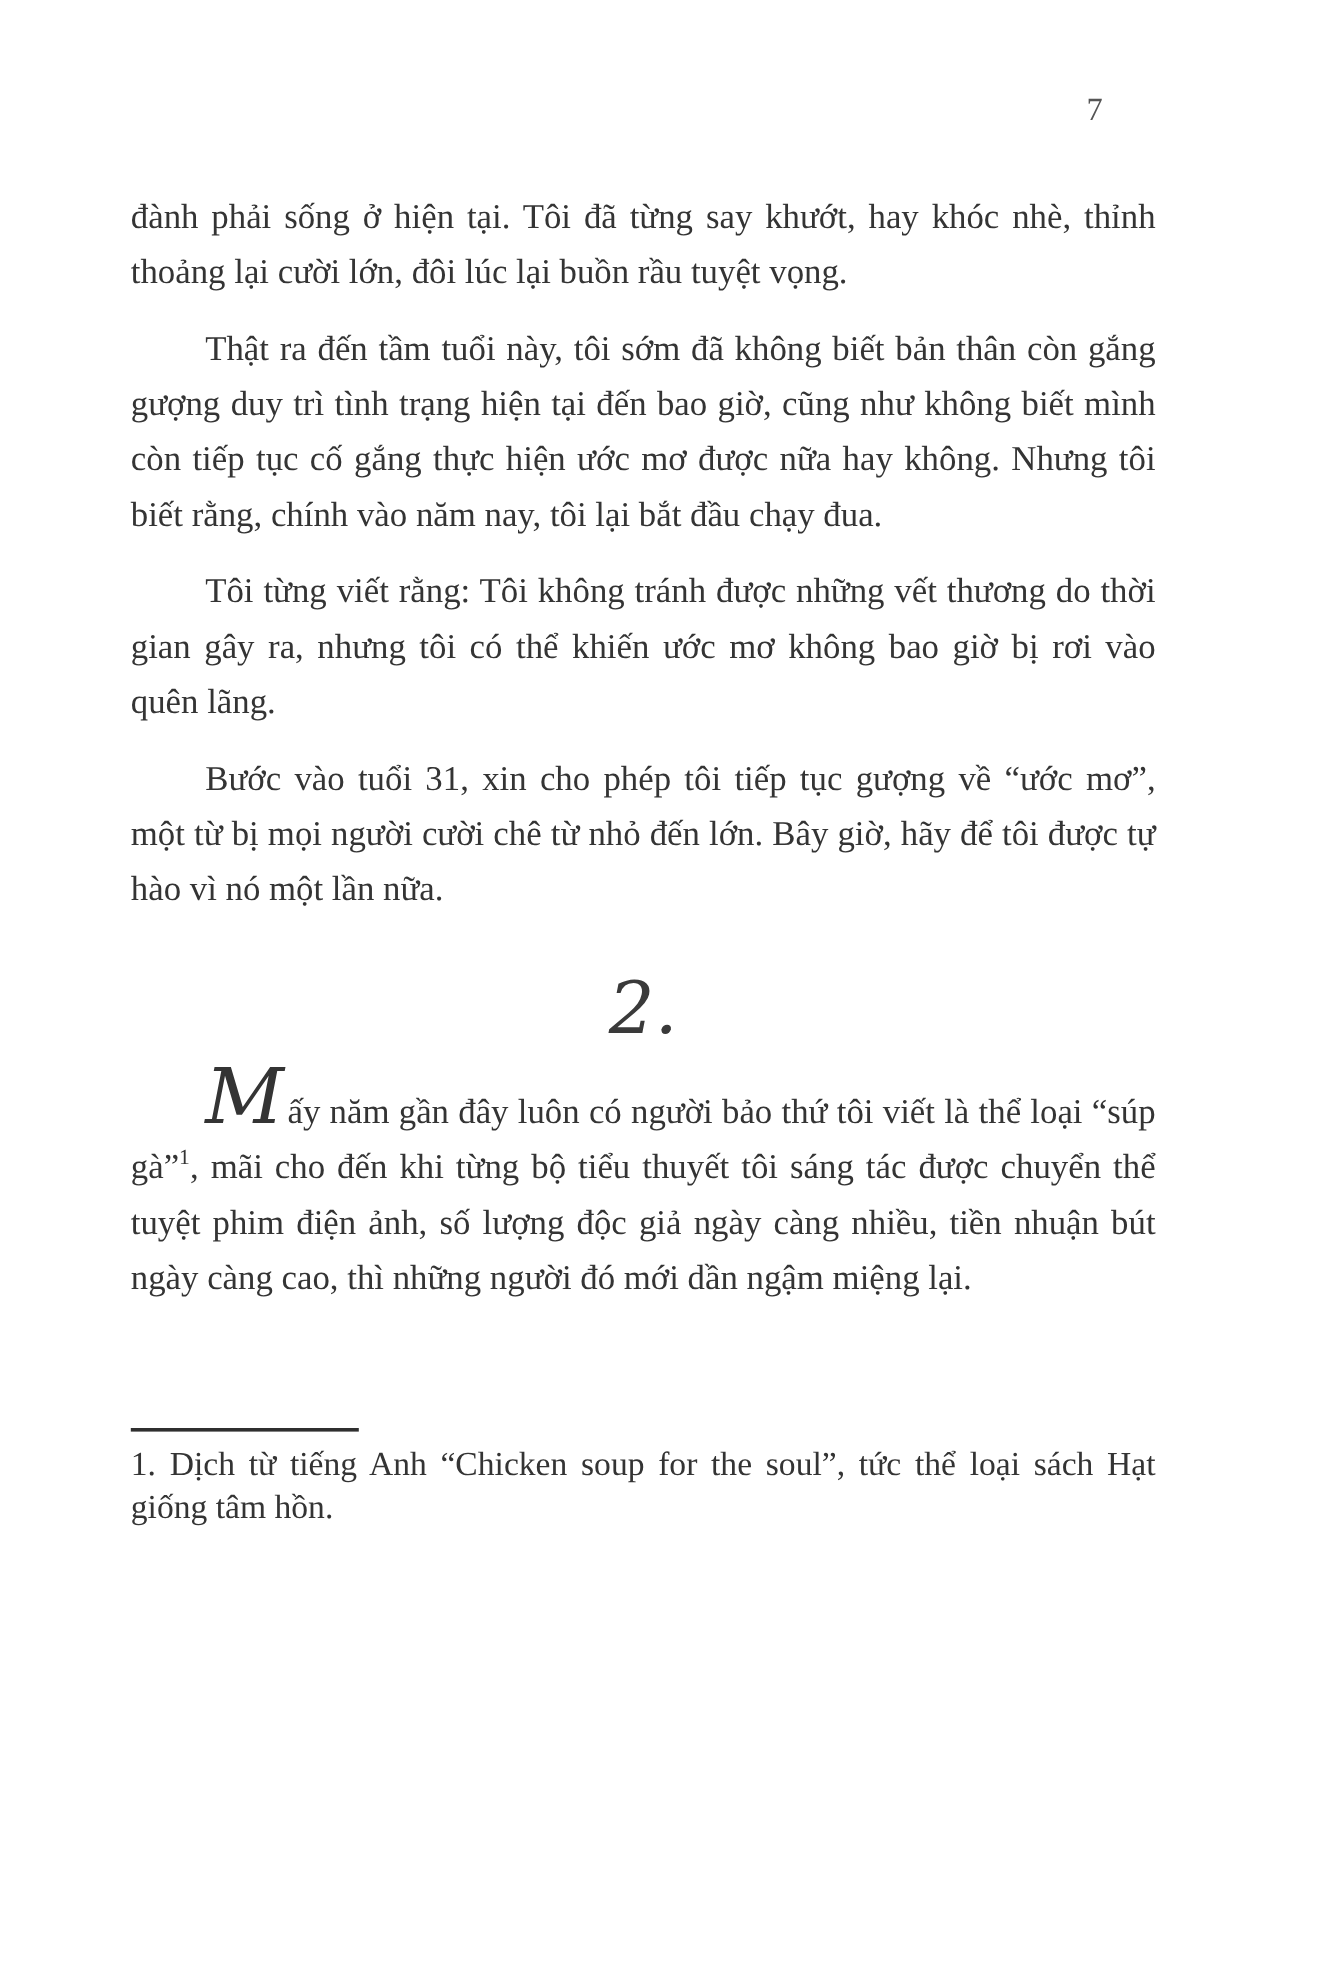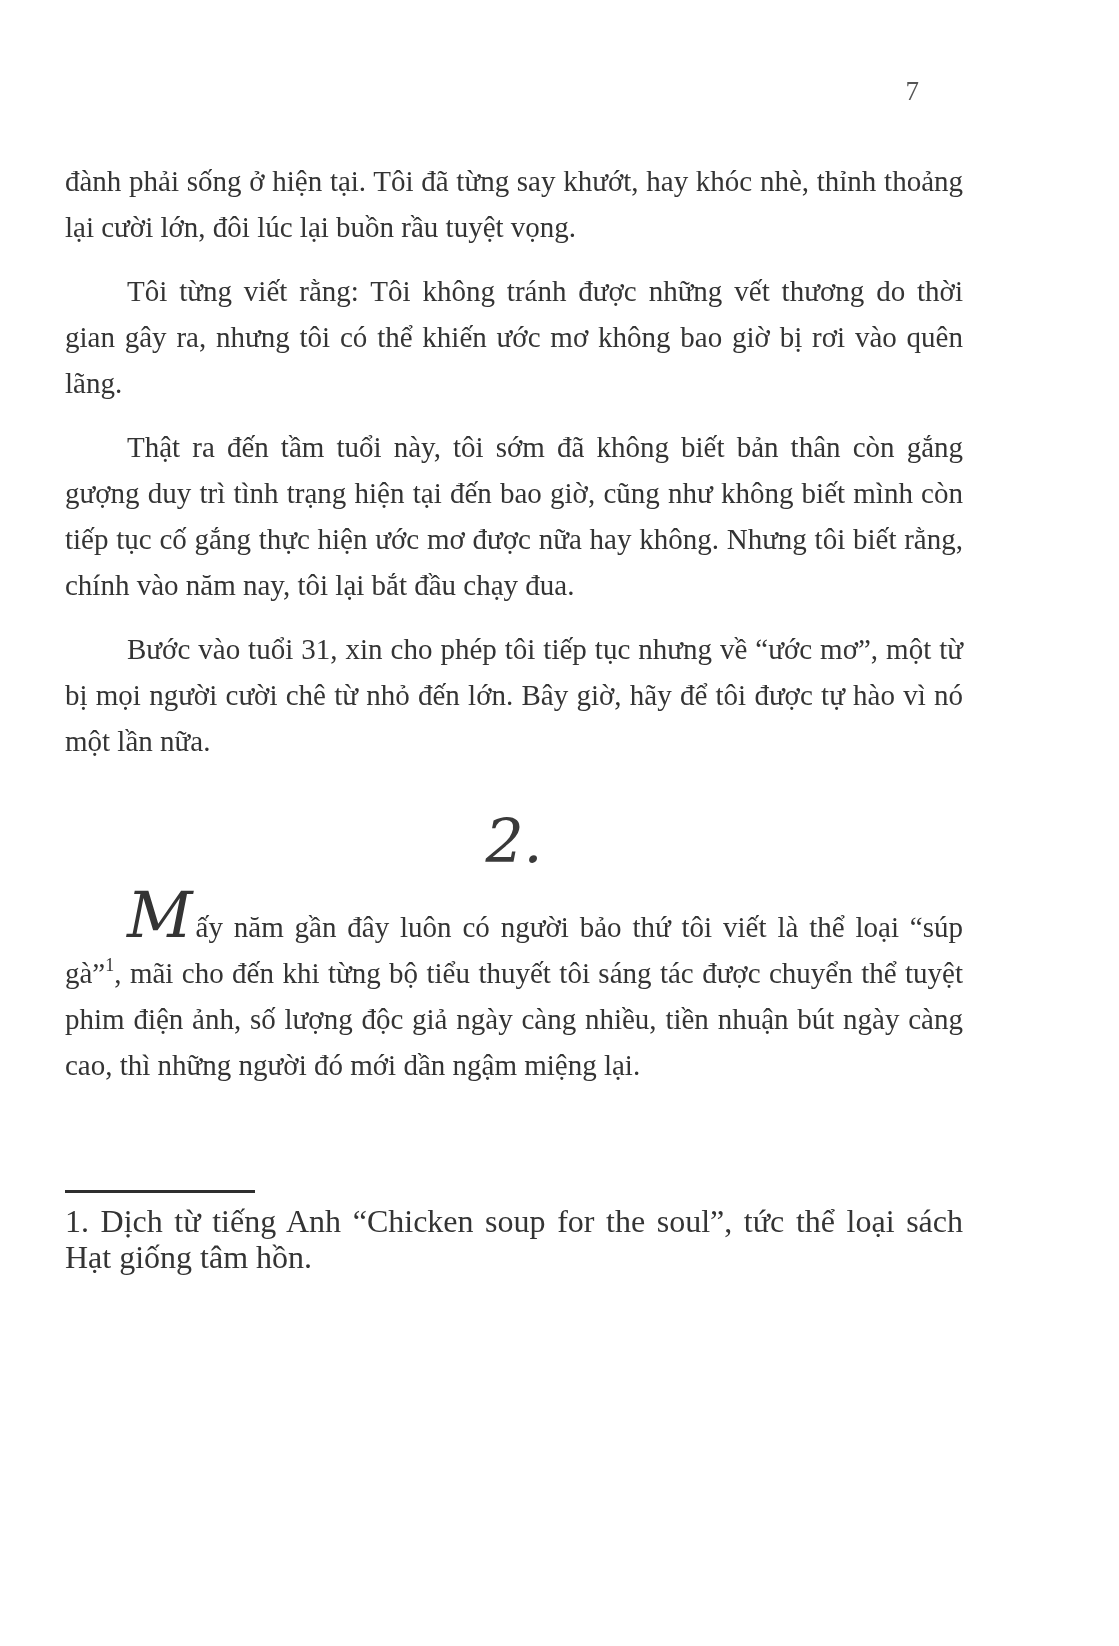"đành phải sống ở hiện" .content { padding: 158px 156px 0 65px -> 158px 156px 0 109px }
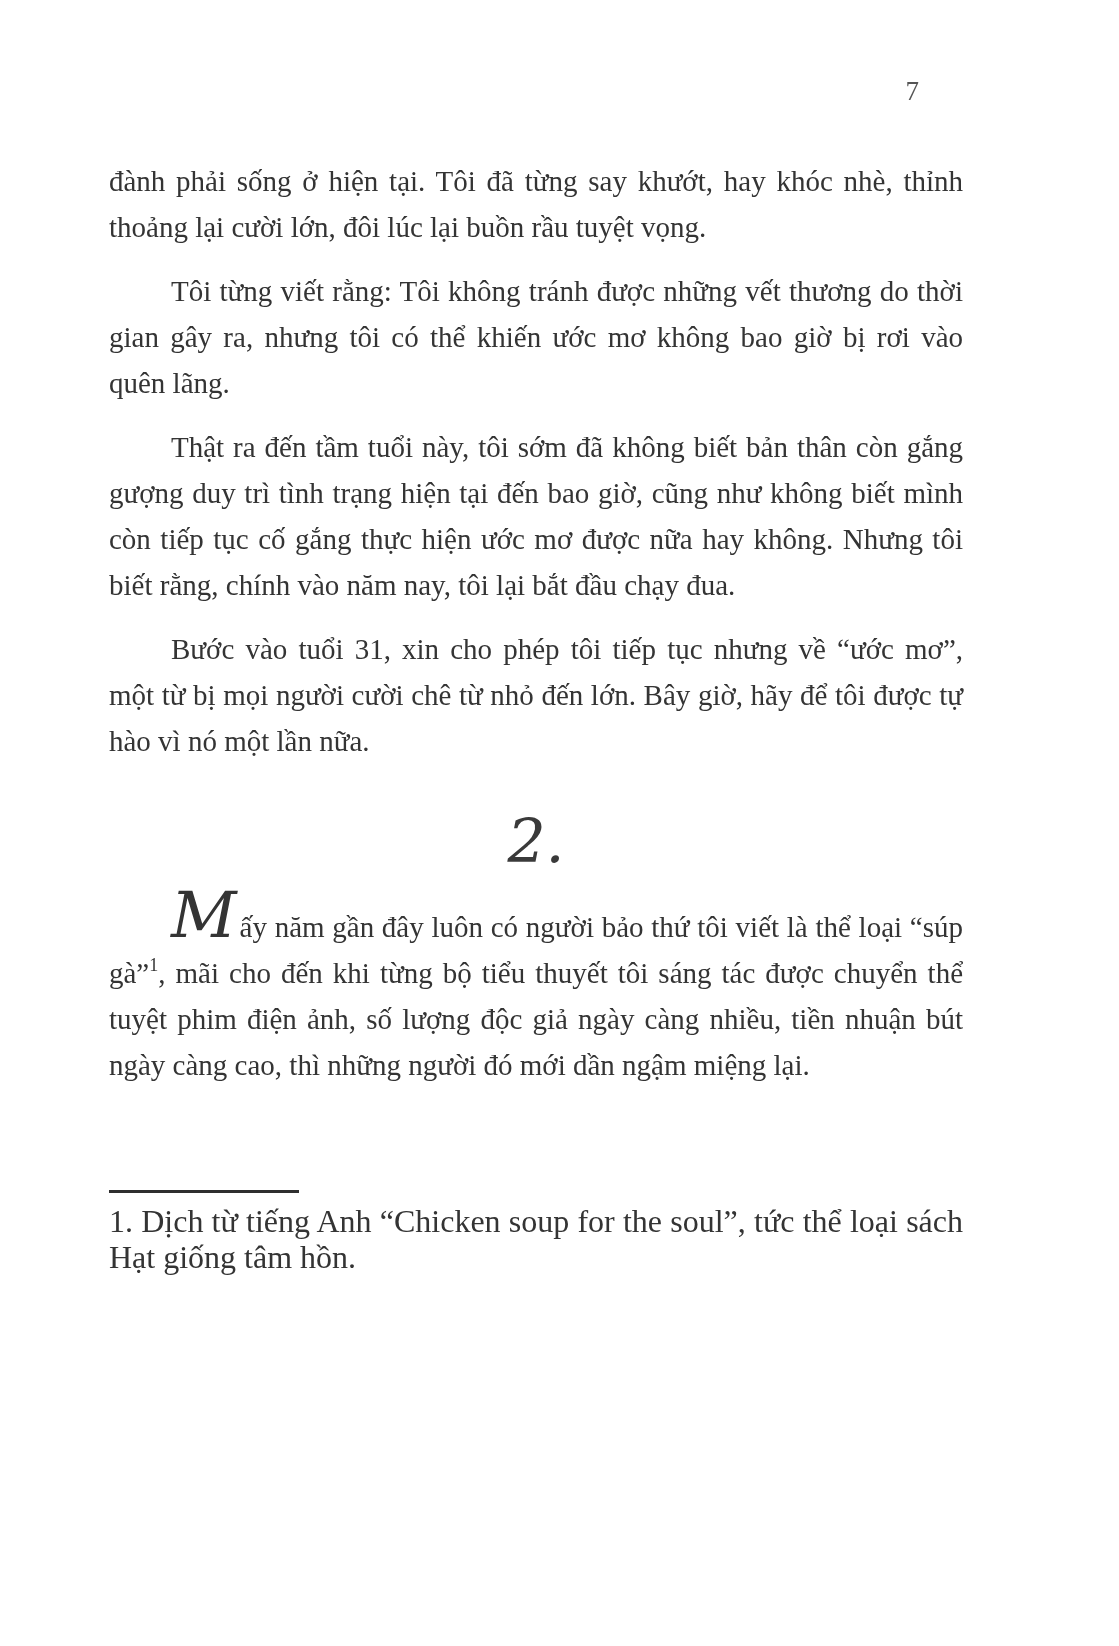"Tôi từng viết rằng: Tôi" p.para { order: before "Thật ra đến tầm tuổi" -> after "Thật ra đến tầm tuổi" }
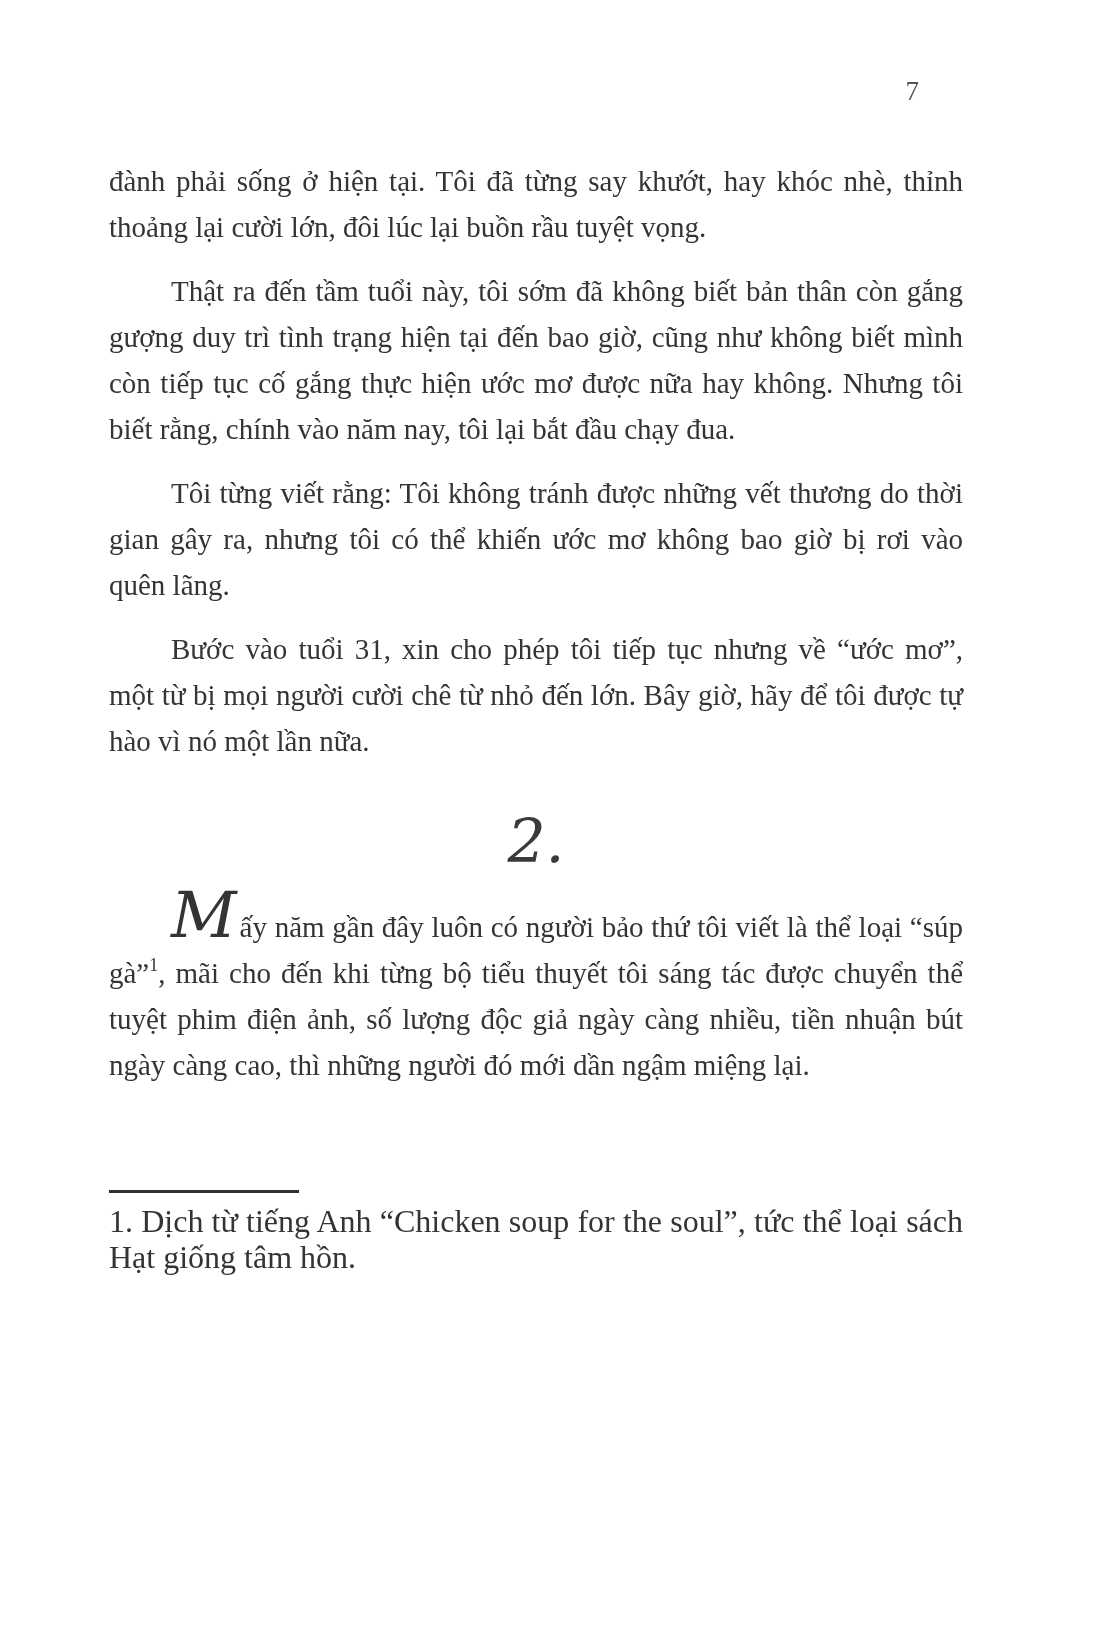"Bước vào tuổi 31, xin" p.para { text: nhưng -> gượng }
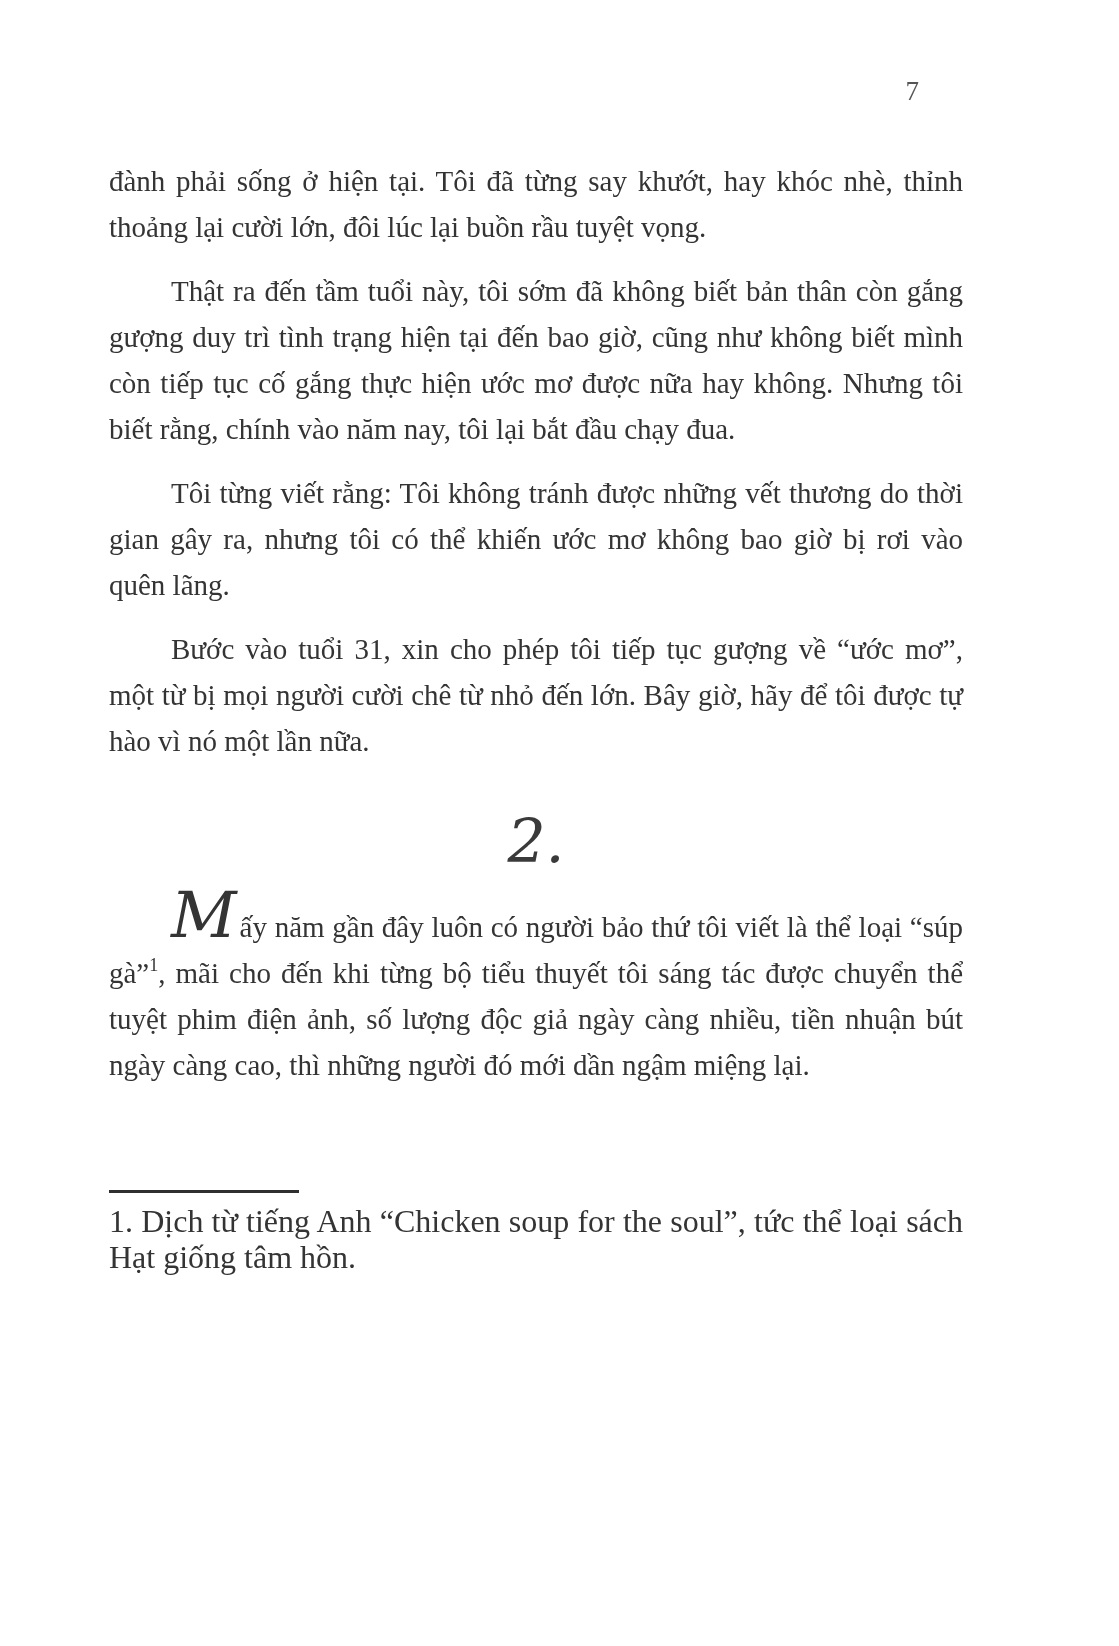"1. Dịch từ tiếng Anh" .footnote-text { font-size: 32px -> 28px }
